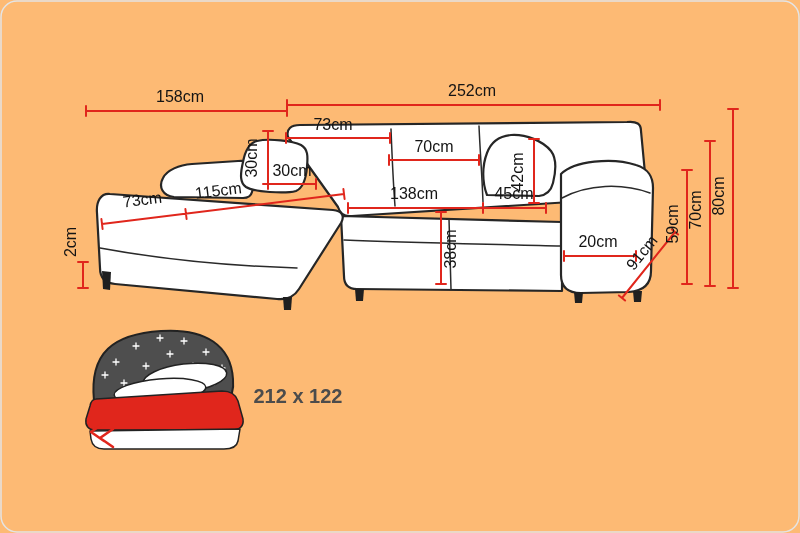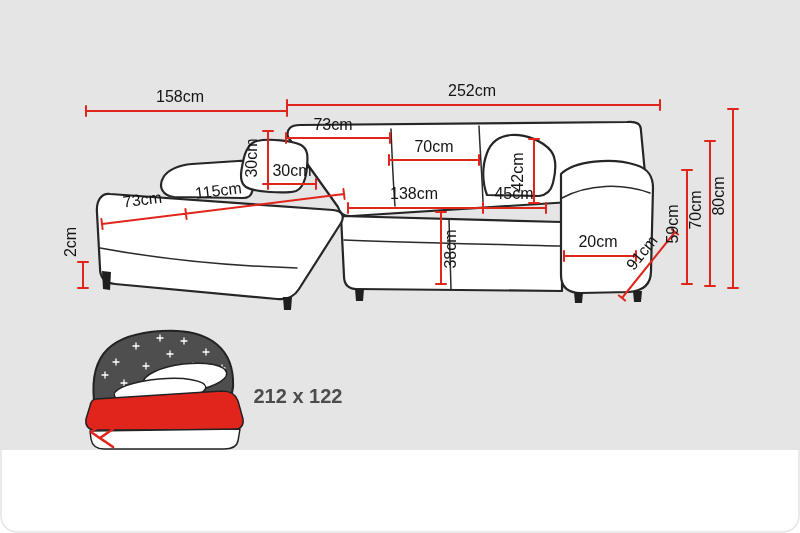"158cm" .stage { background: #e5e5e5 -> #fdba74; height: 450px -> 533px }
